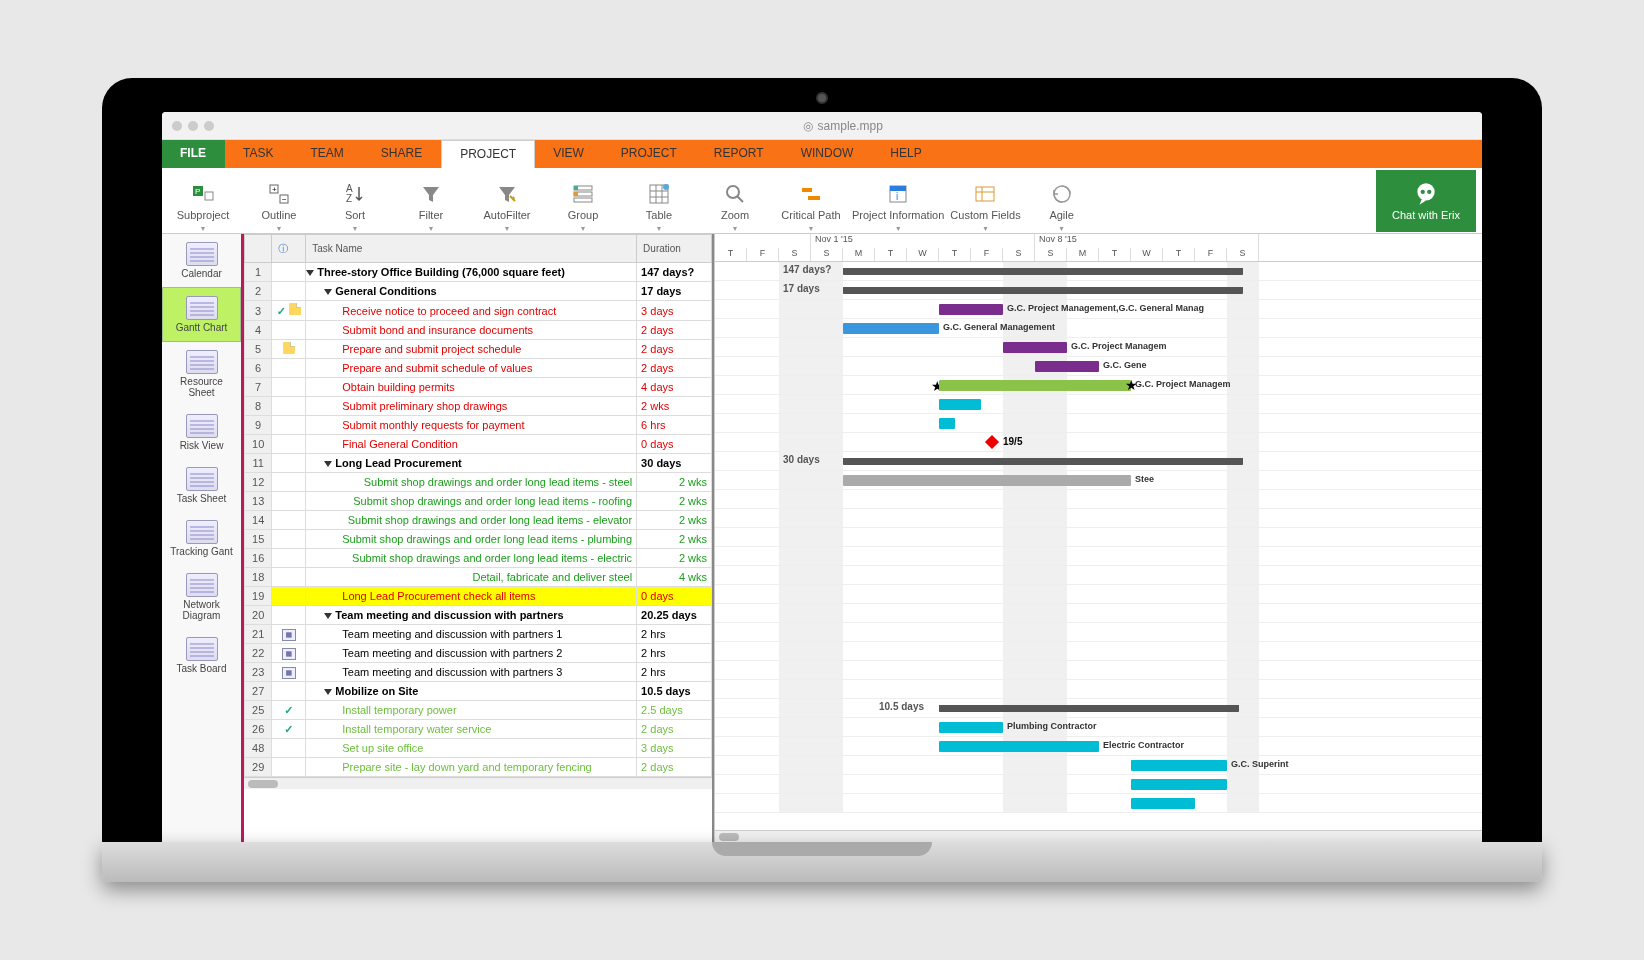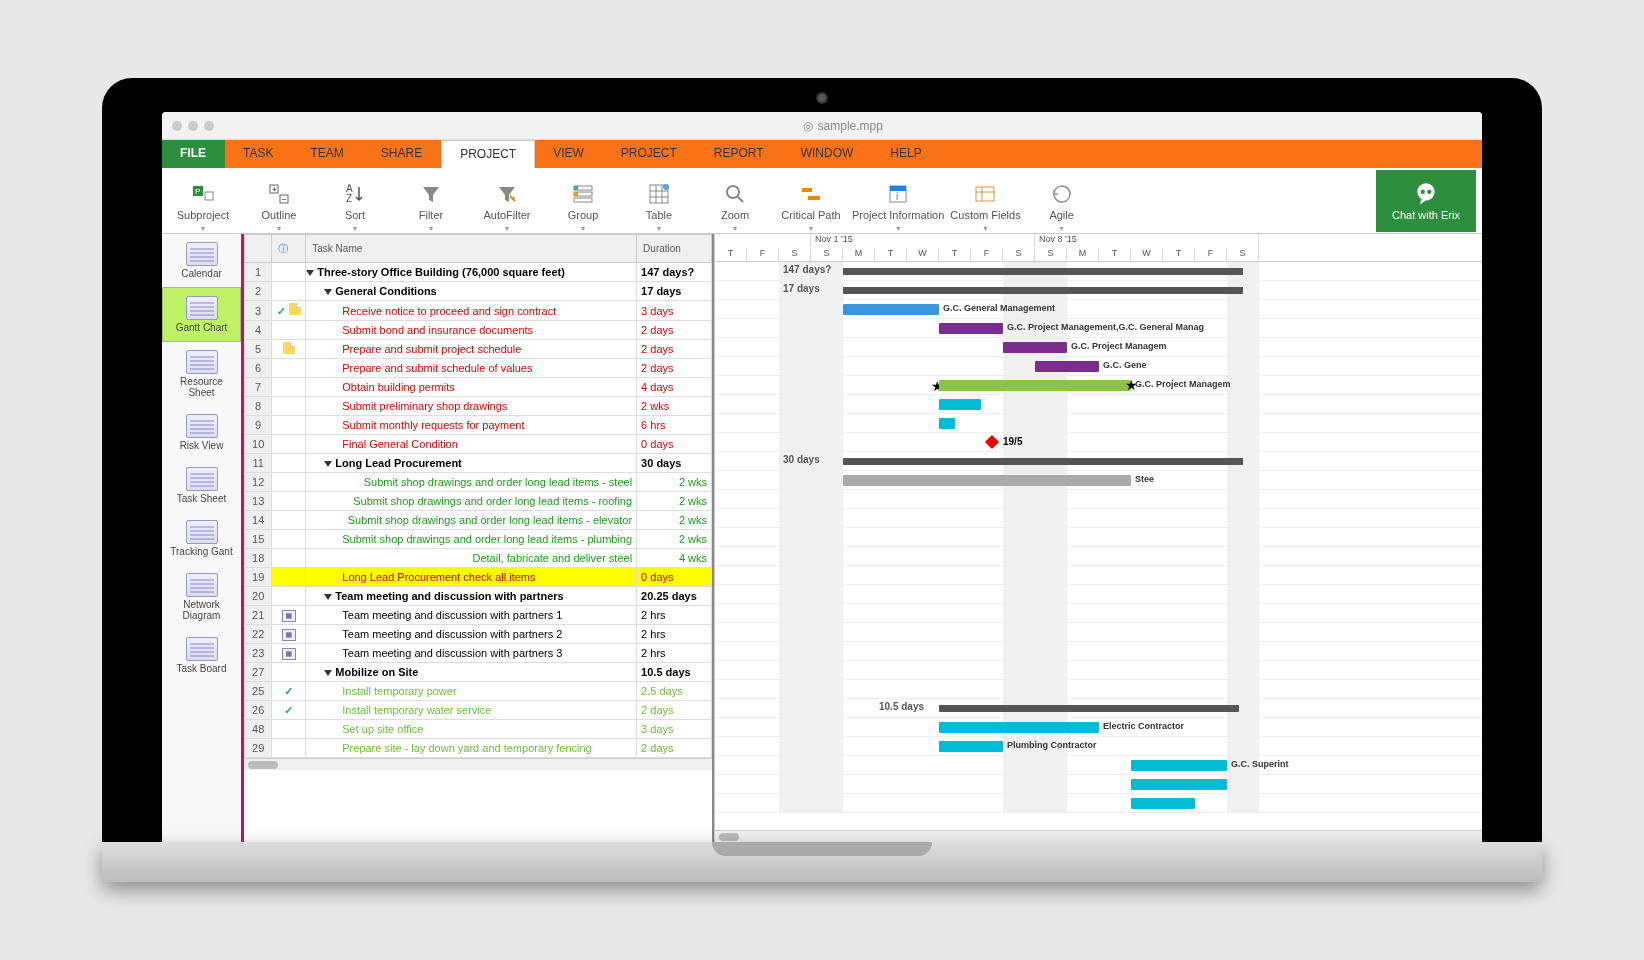"G.C. General Management" div.gantt-row { order: before "G.C. Project Management,G.C. General" -> after "G.C. Project Management,G.C. General" }
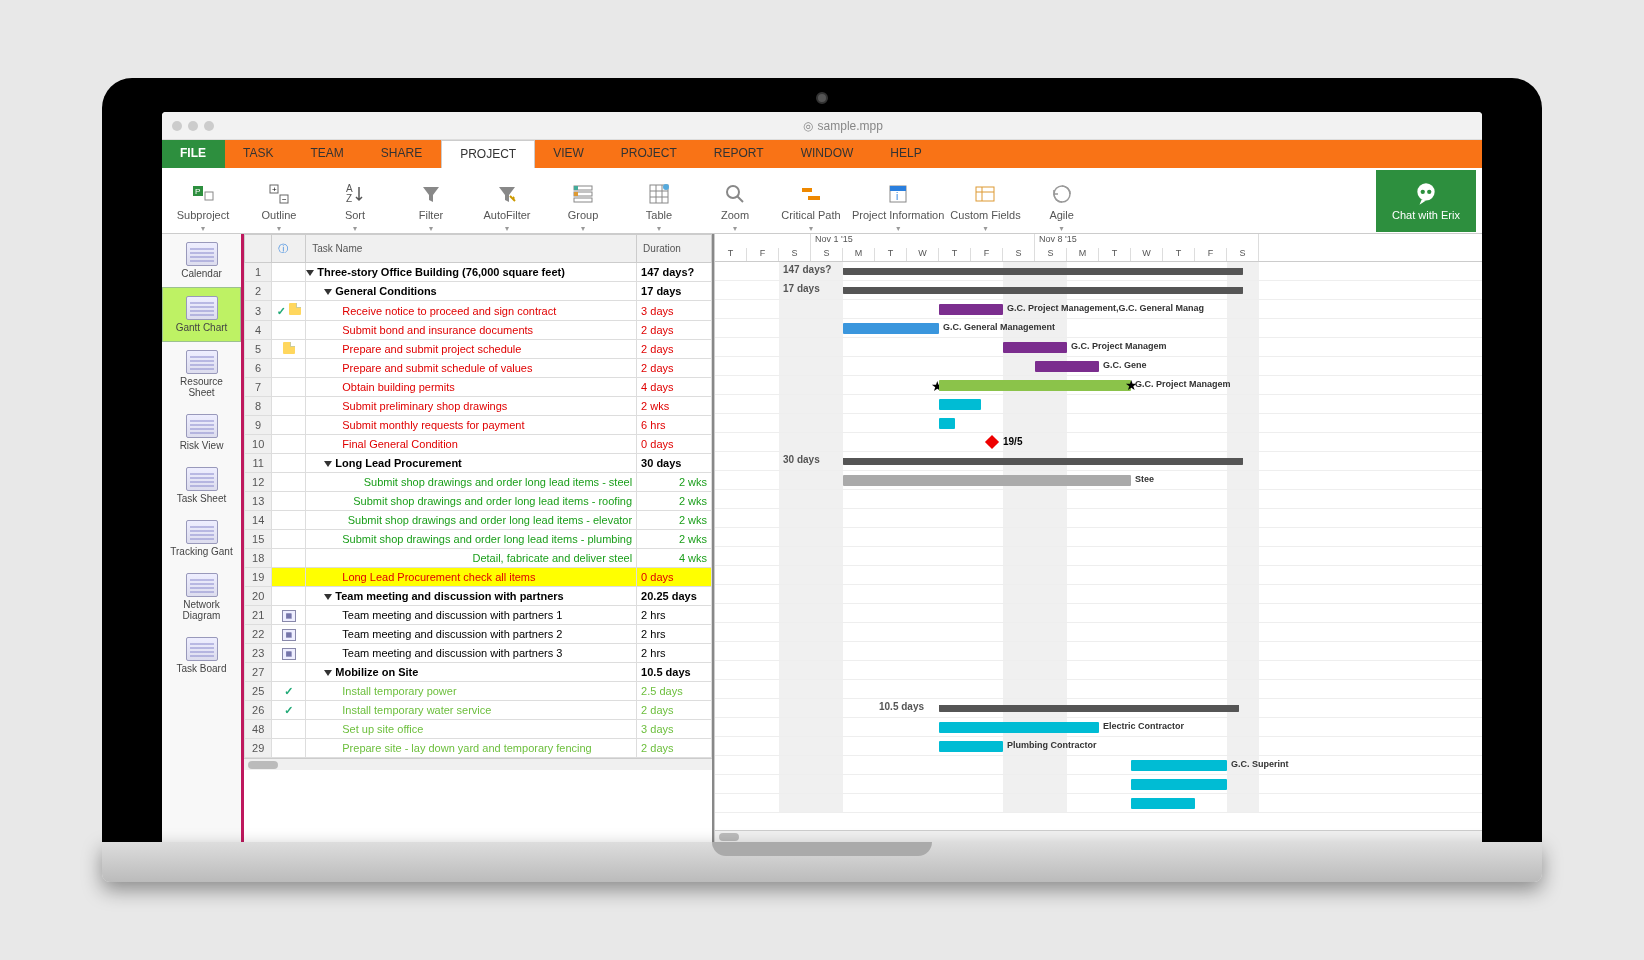"16" tr { html: none -> <tr> <td>16</td> <td></td> <td>Submit shop drawings and order long lead items - electric</td> <td>2 wks</td> </tr> }
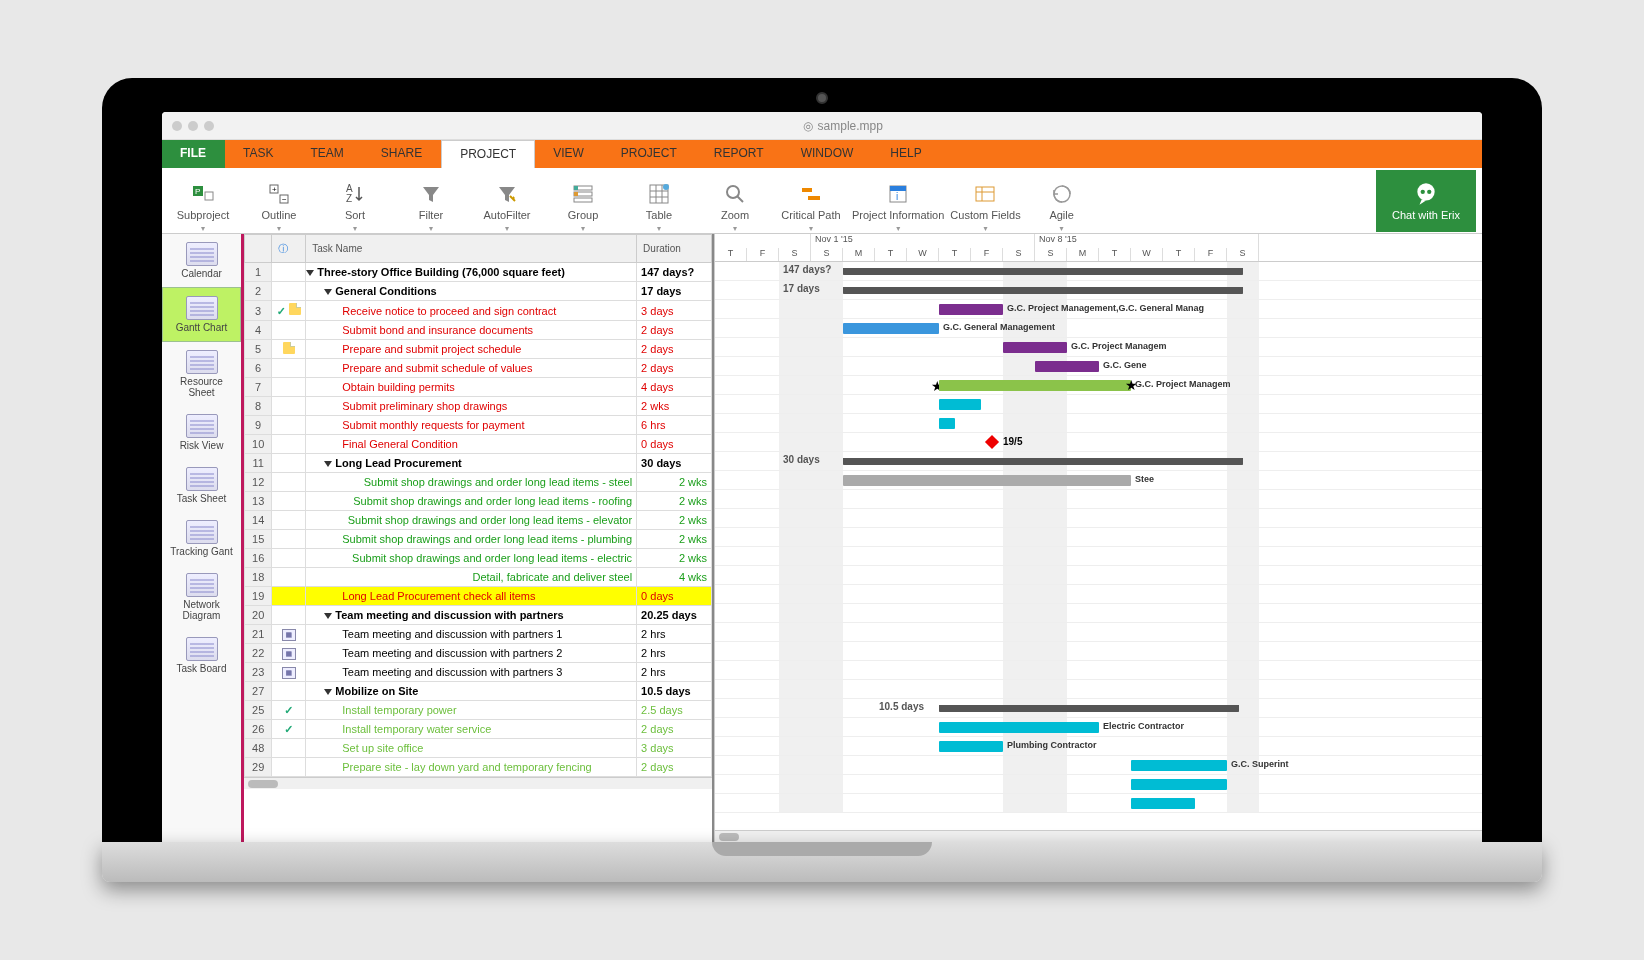"Electric Contractor" div.gantt-row { order: before "Plumbing Contractor" -> after "Plumbing Contractor" }
